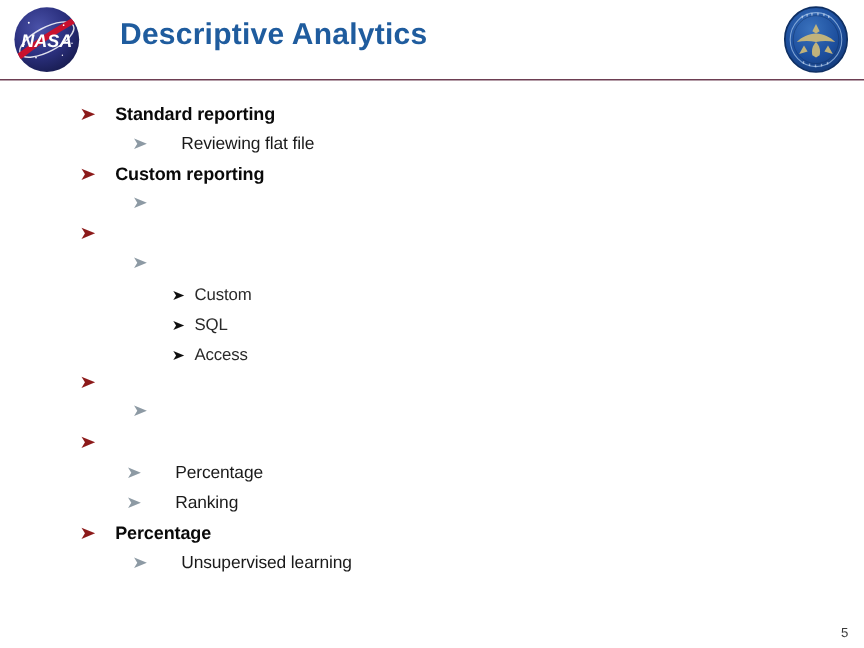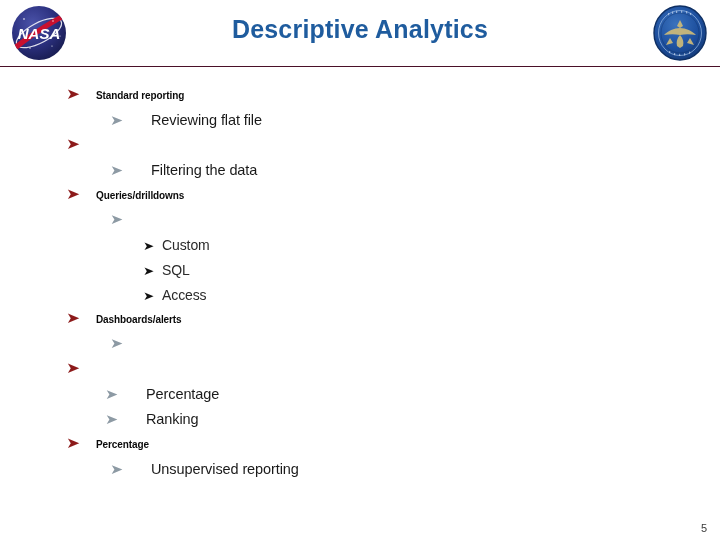"Descriptive Analytics" .slide-title { text-align: center -> none }
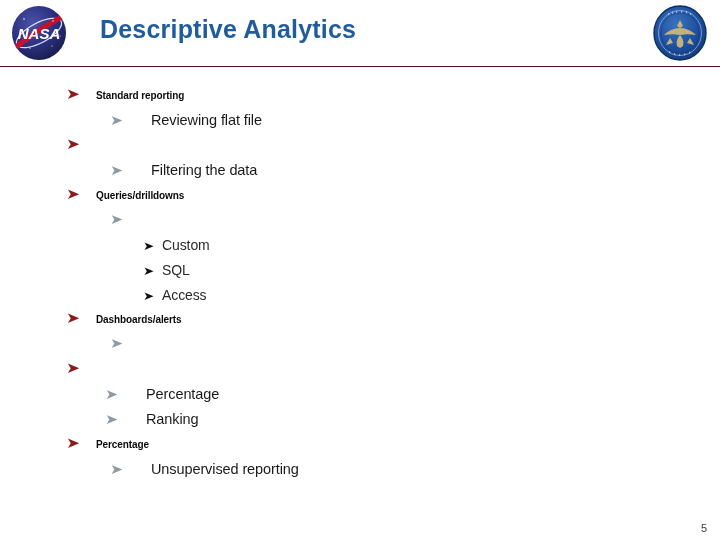"Standard reporting" .lvl1 .bullet-text { font-size: 10px -> 15px }
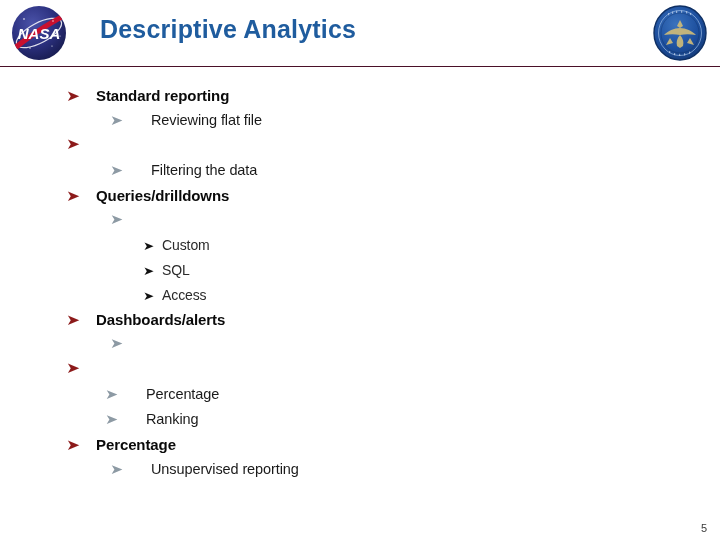"Custom reporting" span.bullet-text { html: none -> <span>Custom reporting</span> }
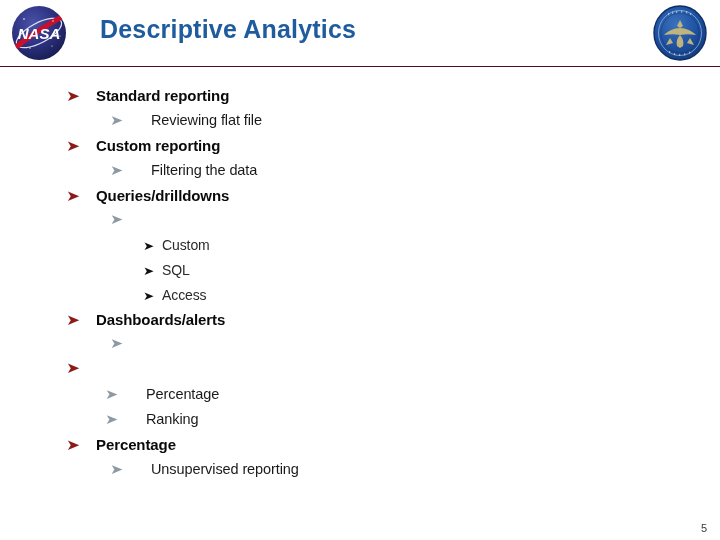"Filtering the data" span.bullet-text { html: <span>Filtering the data</span> -> none }
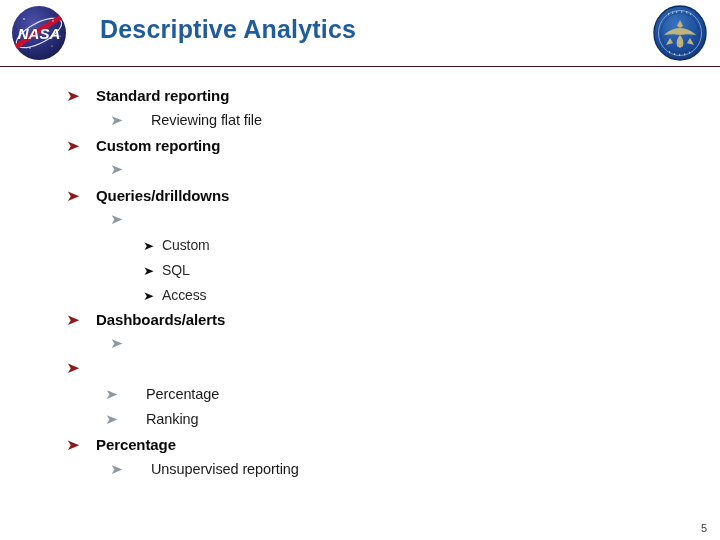"Queries/drilldowns" span.bullet-text { html: <span>Queries/drilldowns</span> -> none }
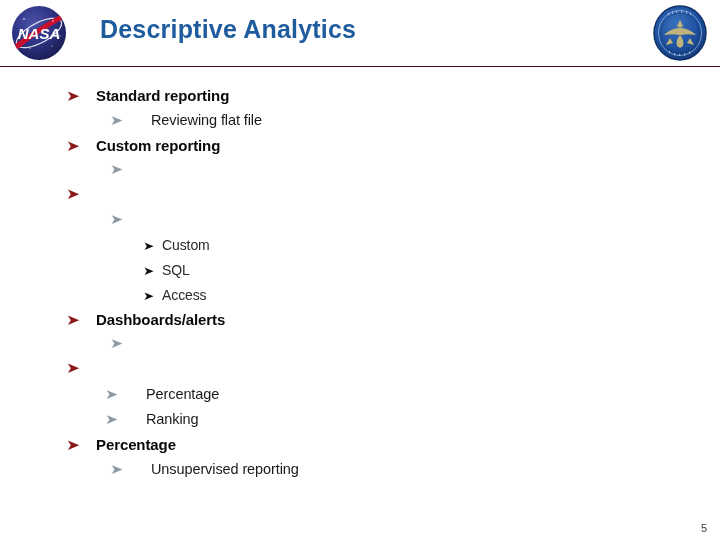"Dashboards/alerts" span.bullet-text { html: <span>Dashboards/alerts</span> -> none }
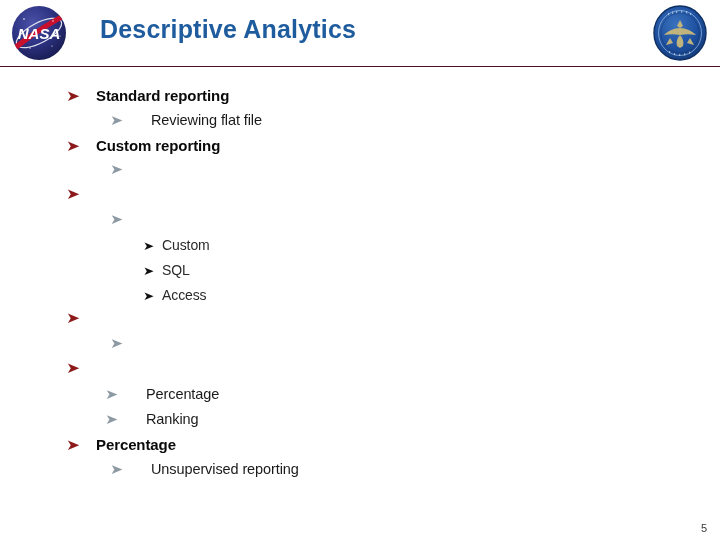"Unsupervised reporting" span.bullet-text { text: reporting -> learning }
